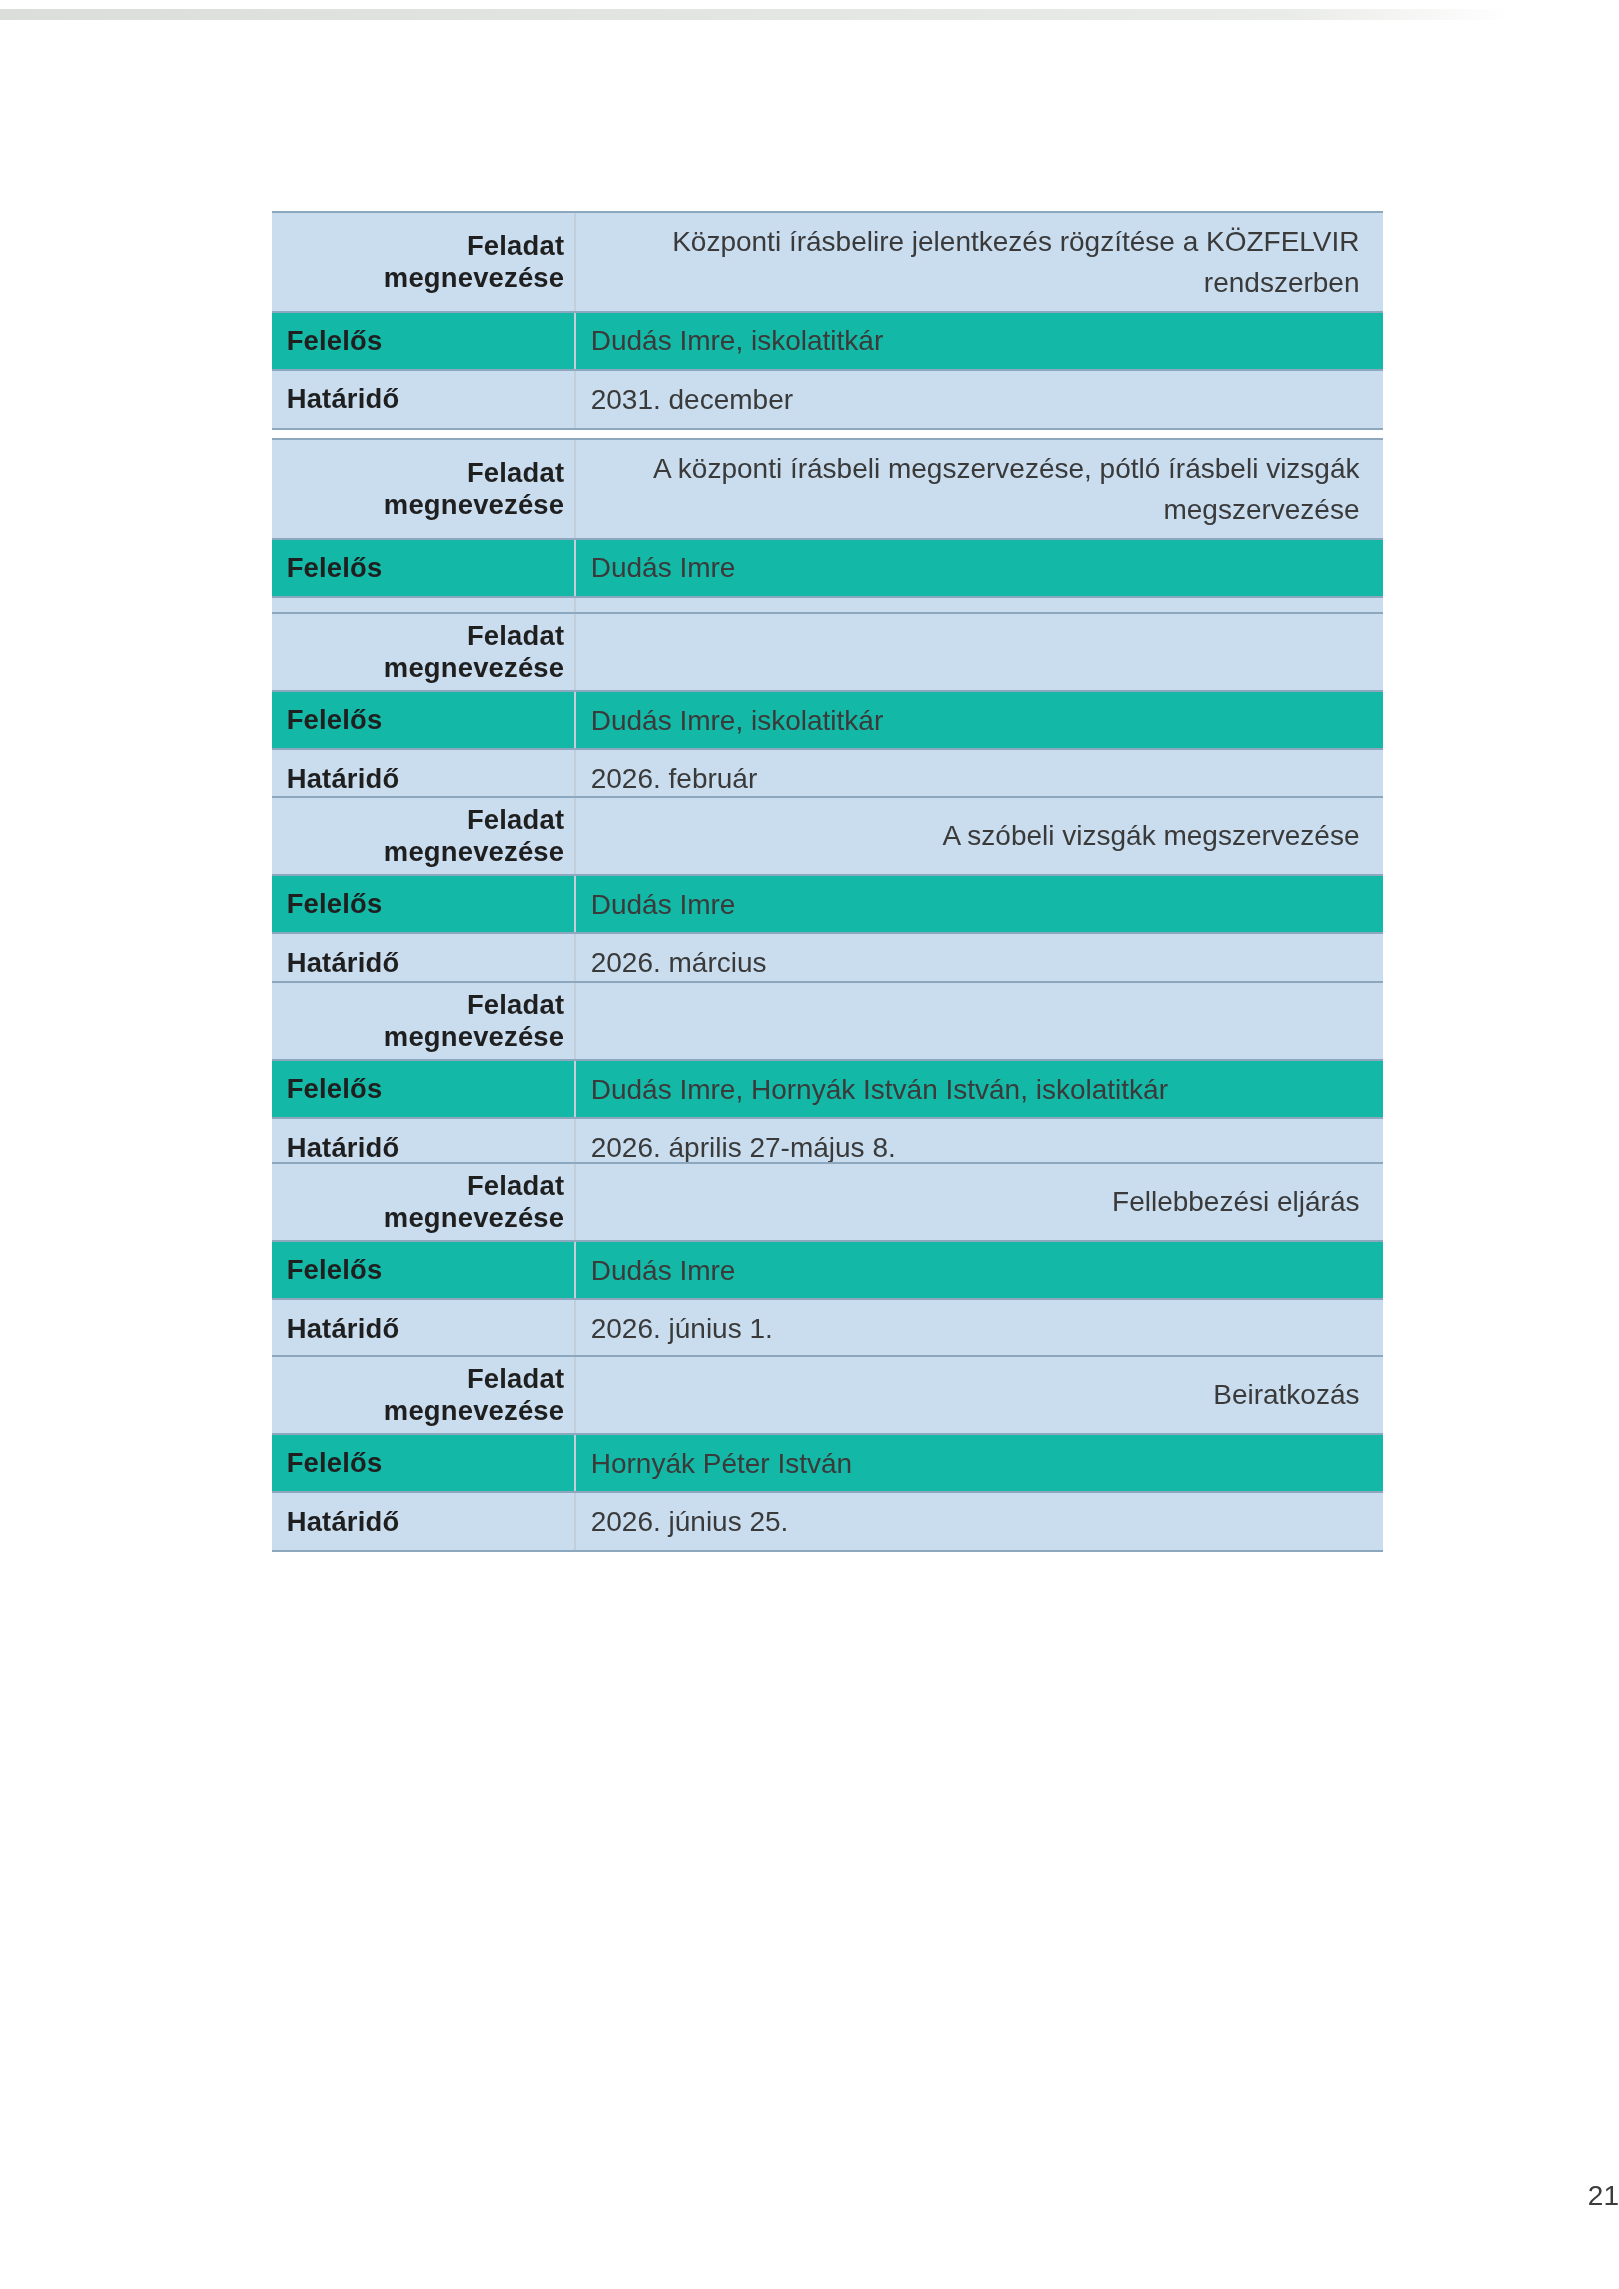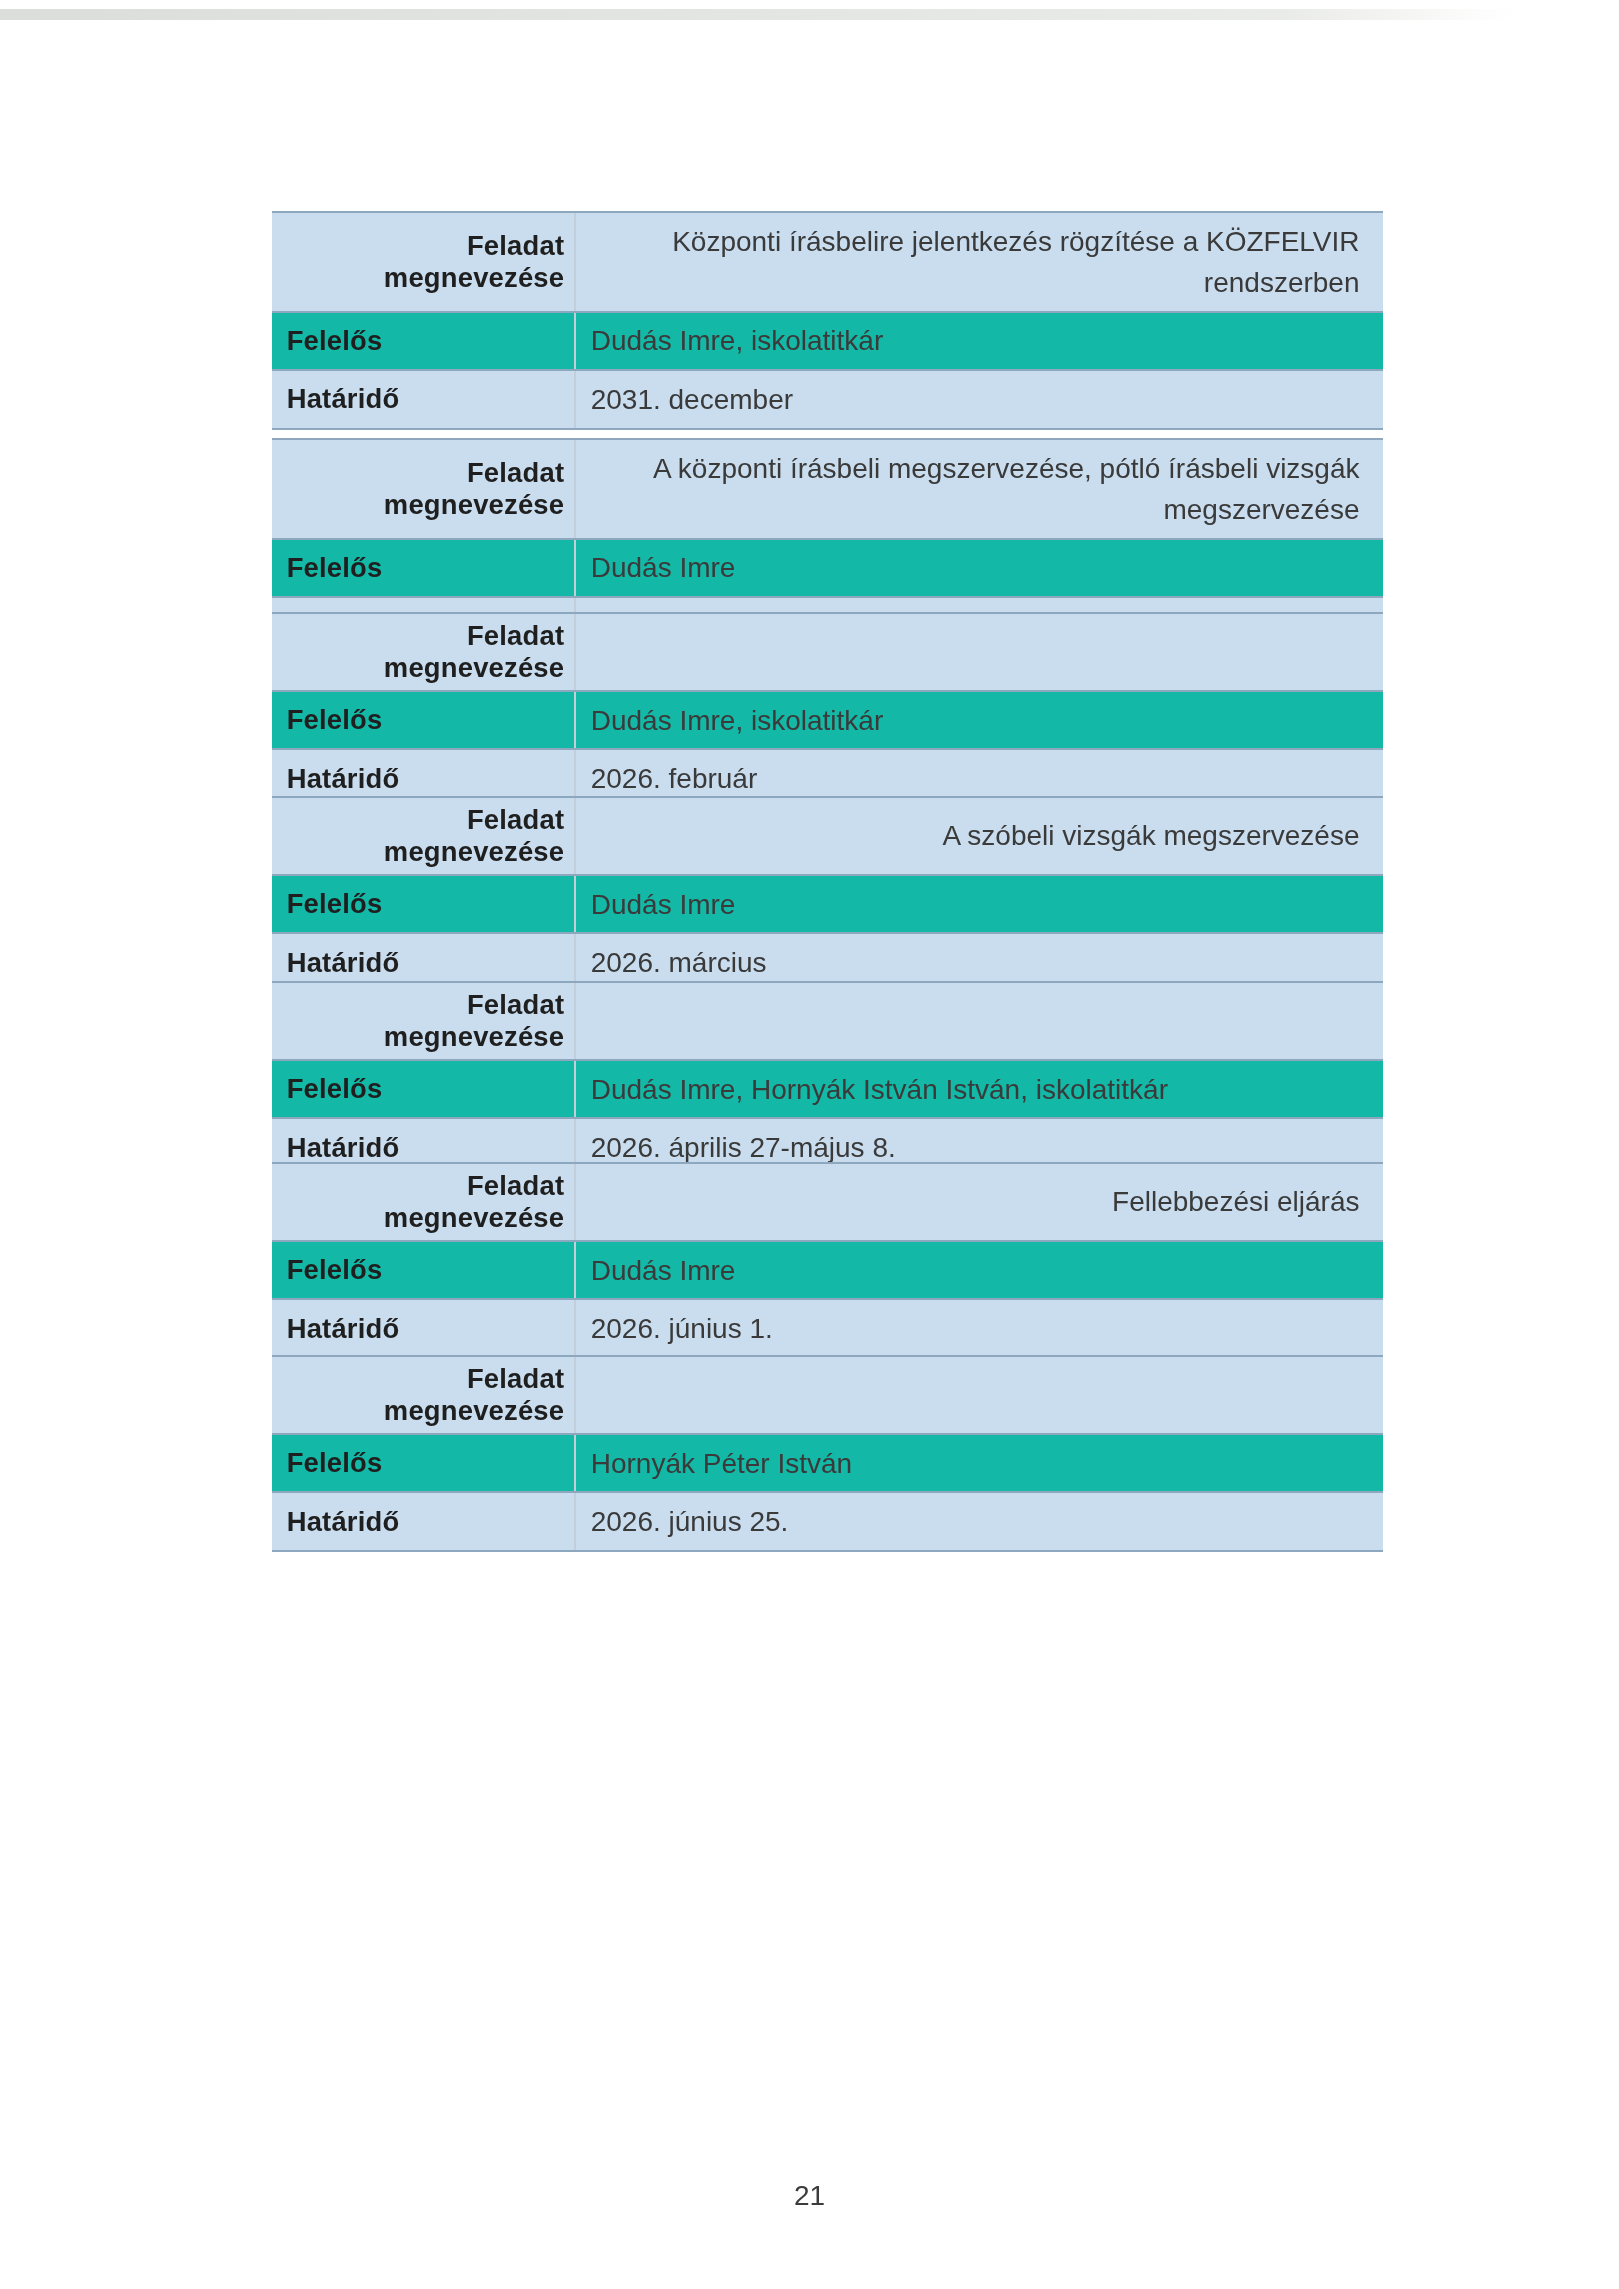"Beiratkozás" div.cell-value { html: none -> <div>Beiratkozás</div> }
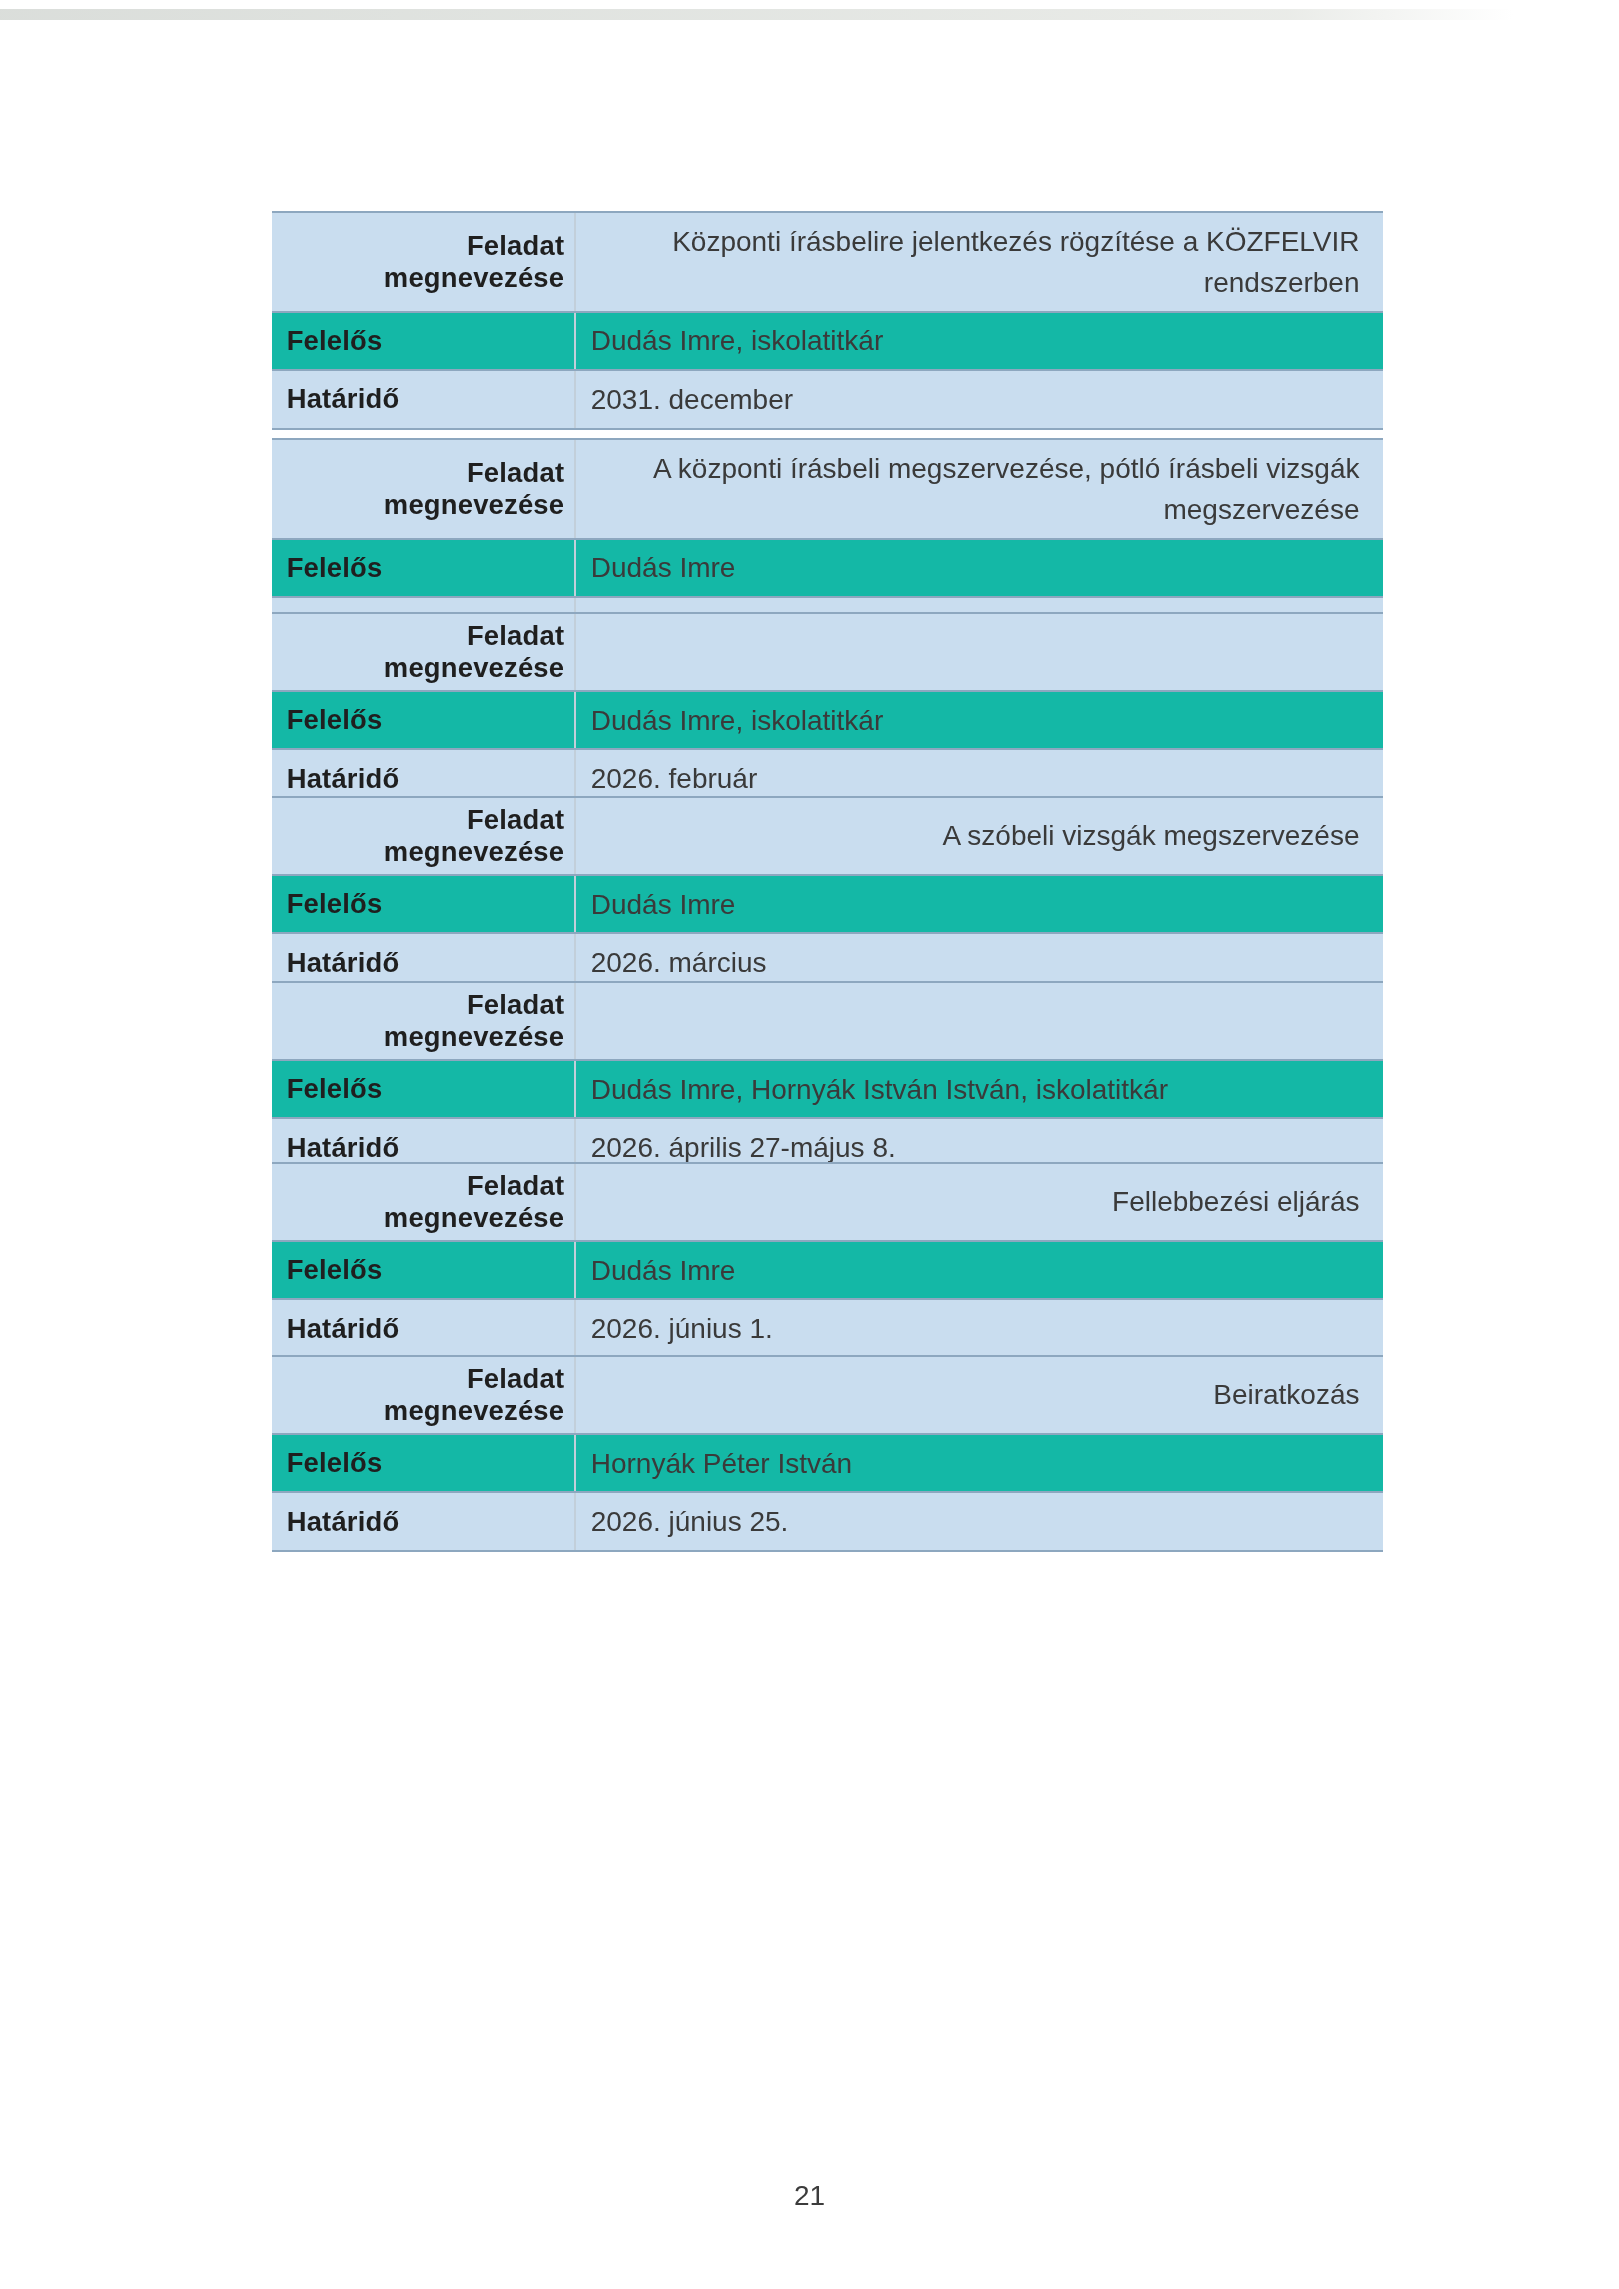"21" .page-number { text-align: center -> right }
